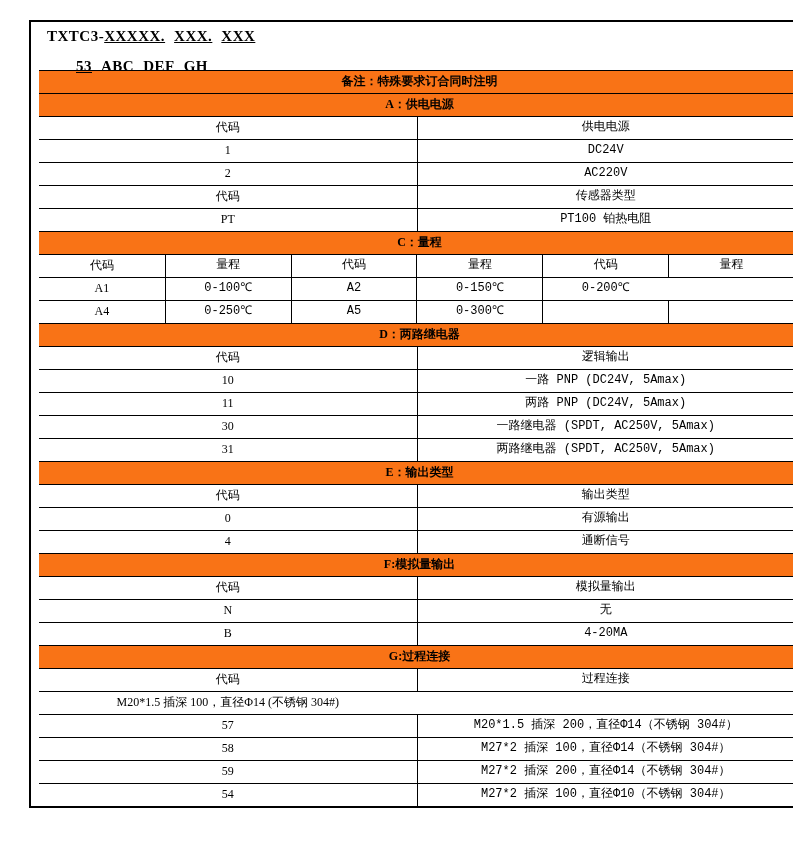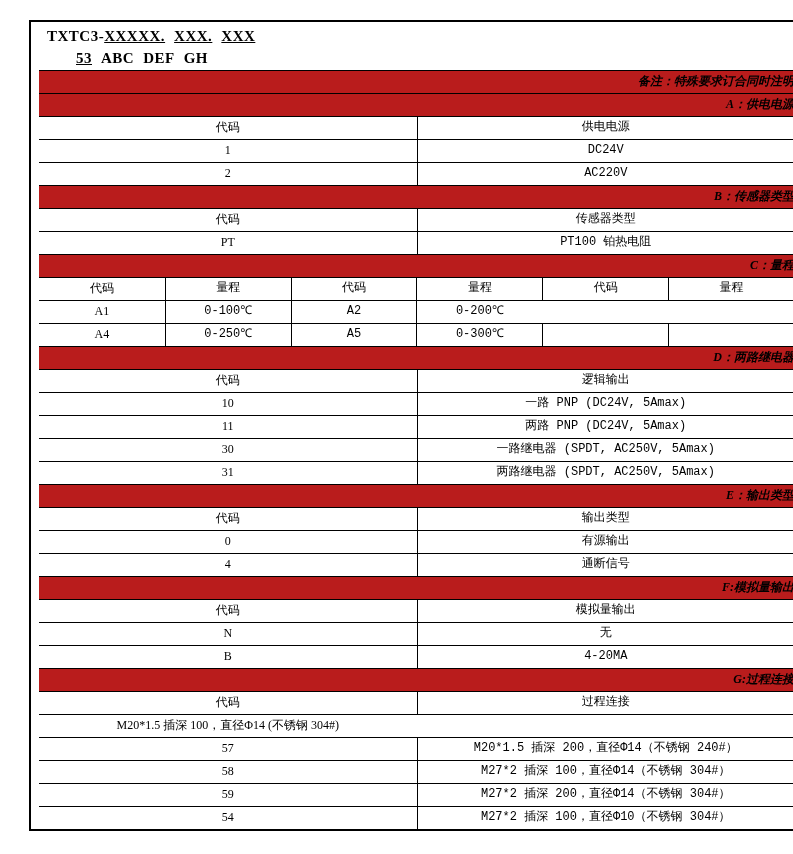"53 ABC DEF GH" .tline2 { margin-top: none -> 8px }
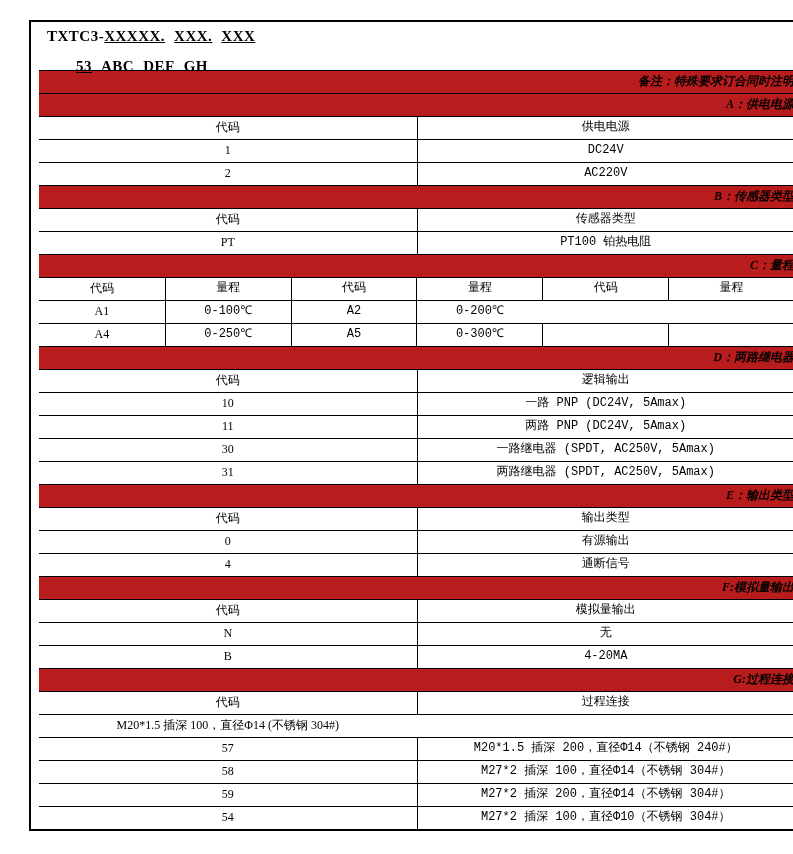"备注：特殊要求订合同时注明" .hdr-row { background: #b91c1c -> #f97316; font-style: italic -> none; text-align: right -> center }
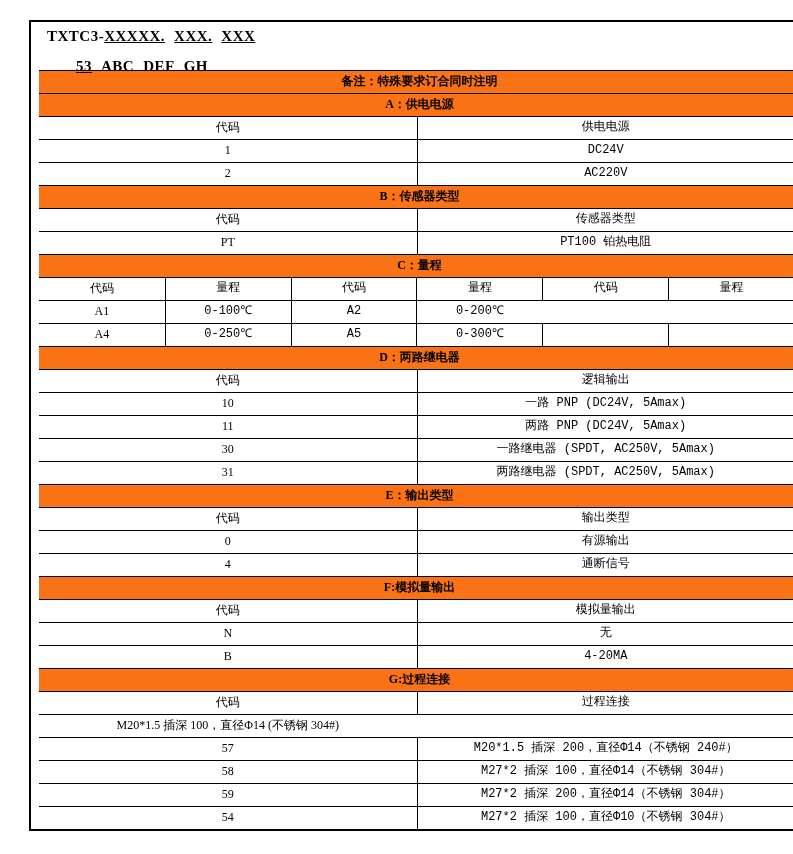"B：传感器类型" div.row { html: <div>B：传感器类型</div> -> none }
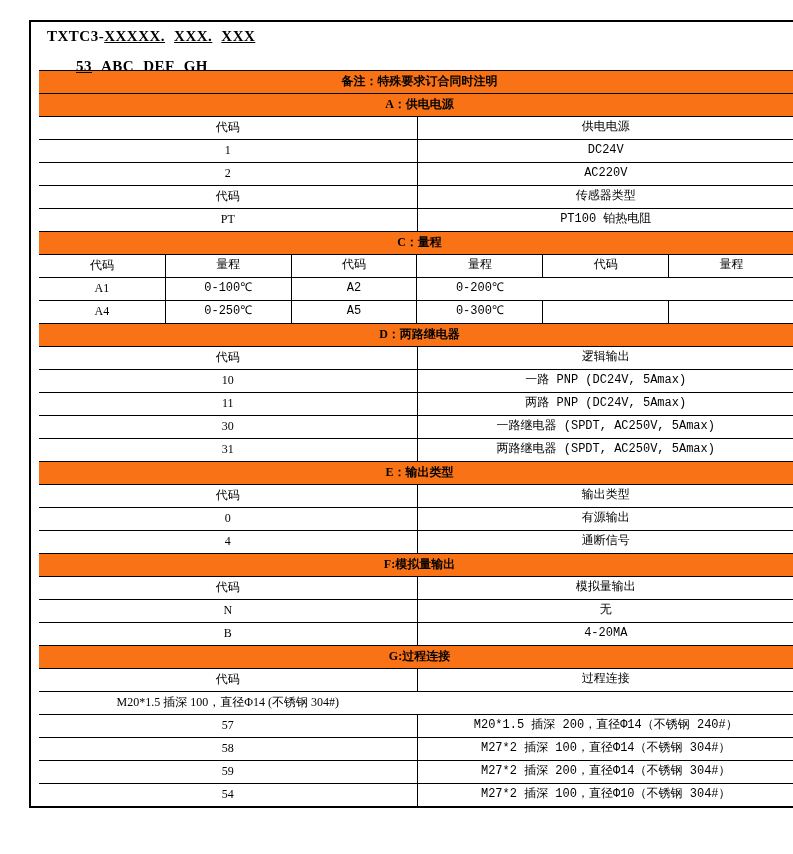"0-150℃" div.cell { html: none -> <div>0-150℃</div> }
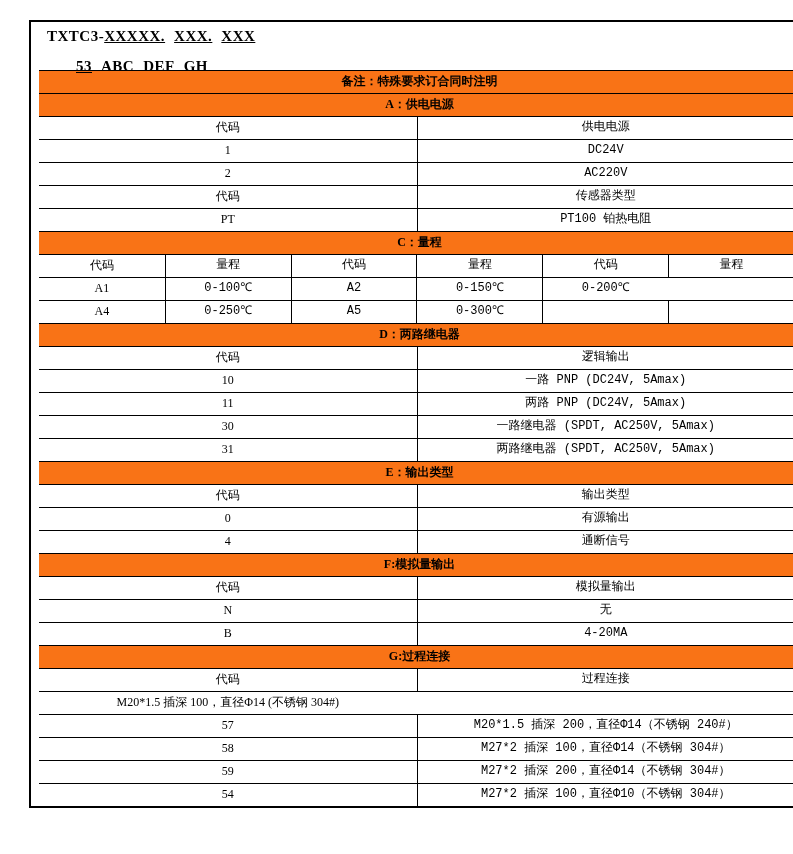"M20*1.5 插深 200，直径Φ14（不锈钢 240#）" div.cell { text: 240 -> 304 }
